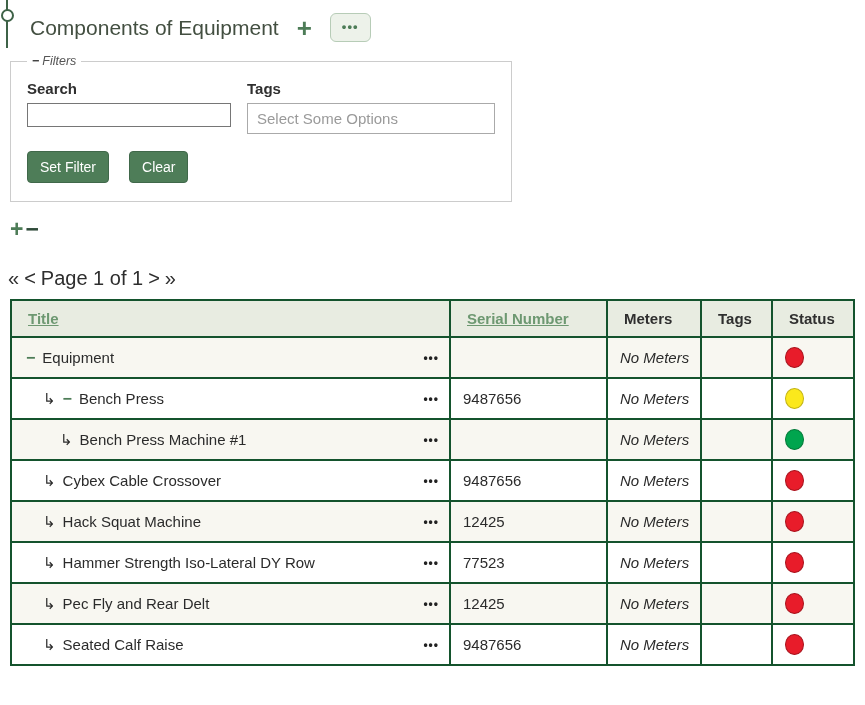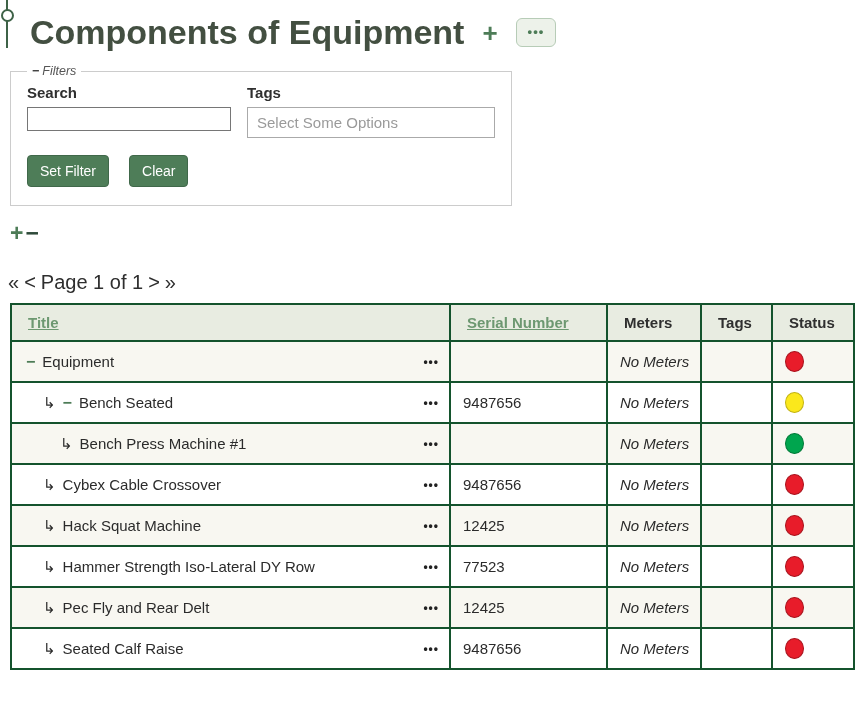"Components of Equipment" .page-title { font-size: 34px -> 21px; font-weight: 700 -> 400 }
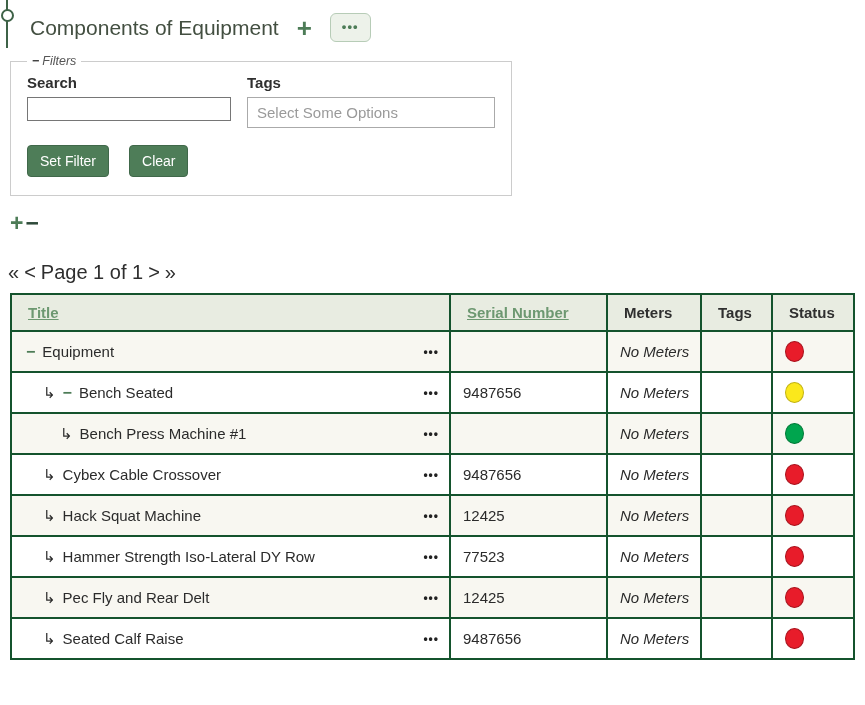"Search" .filter-row { margin-top: 0 -> 6px }
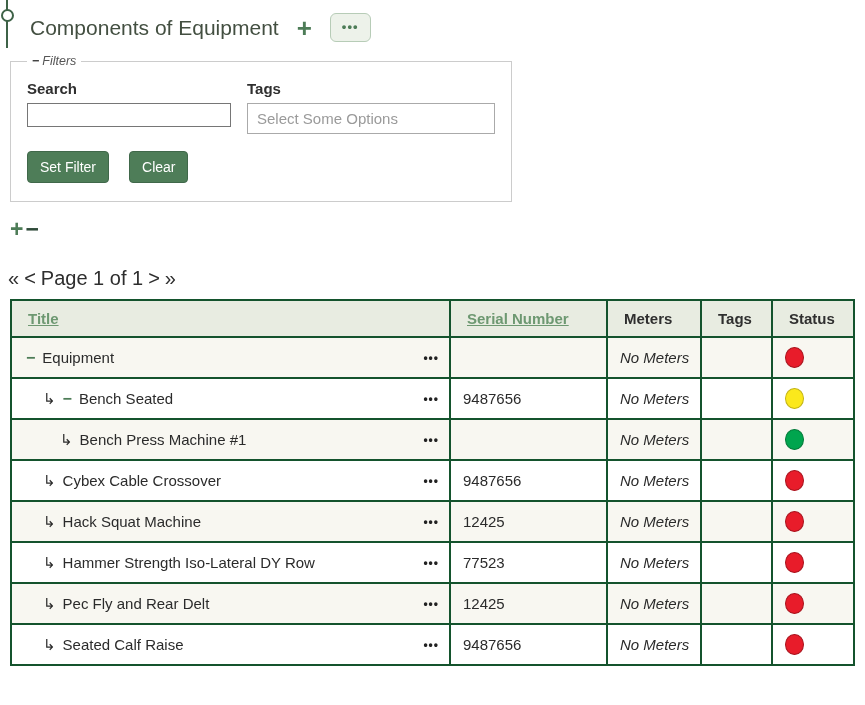"Bench Seated" span.row-title { text: Seated -> Press }
